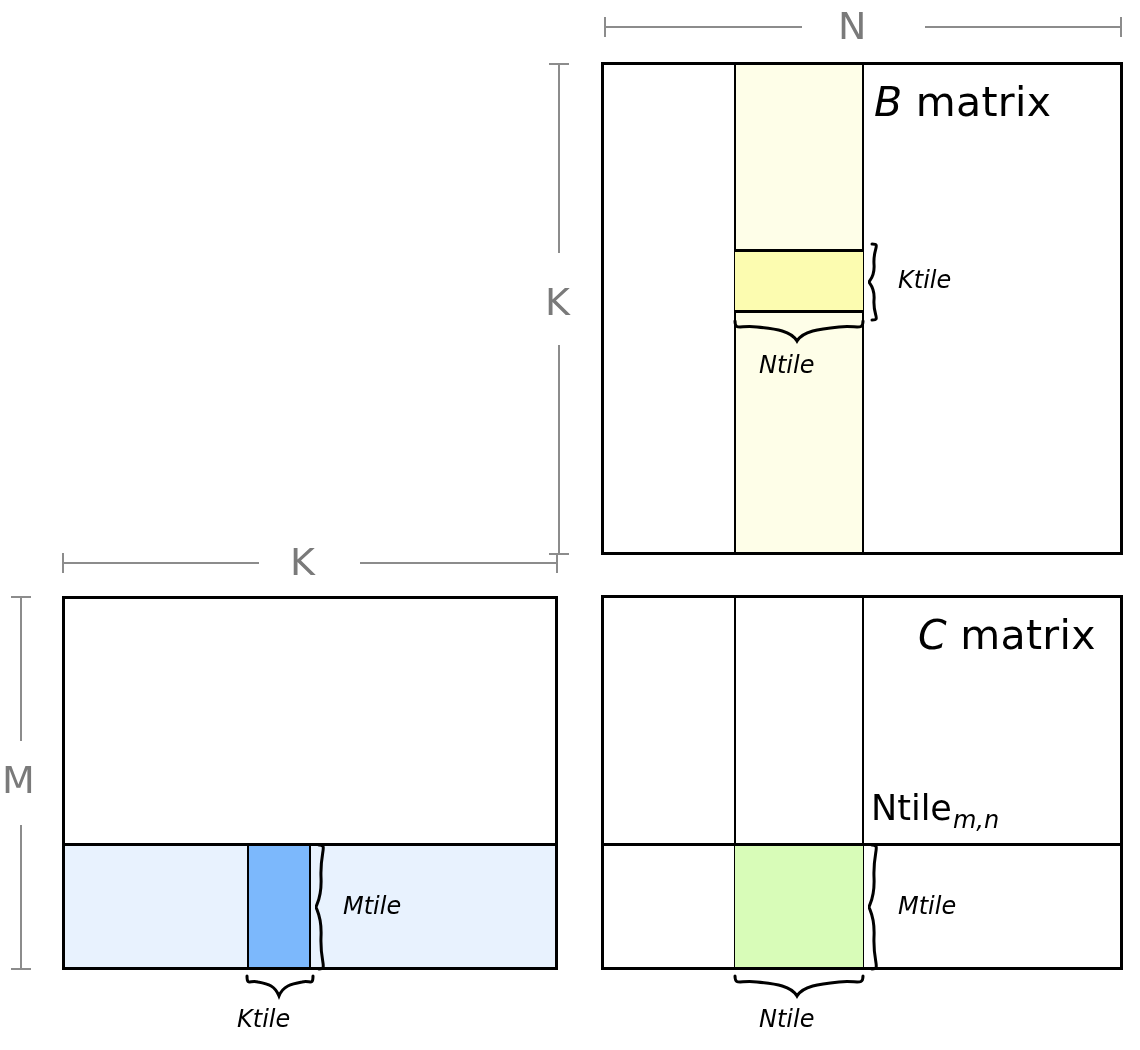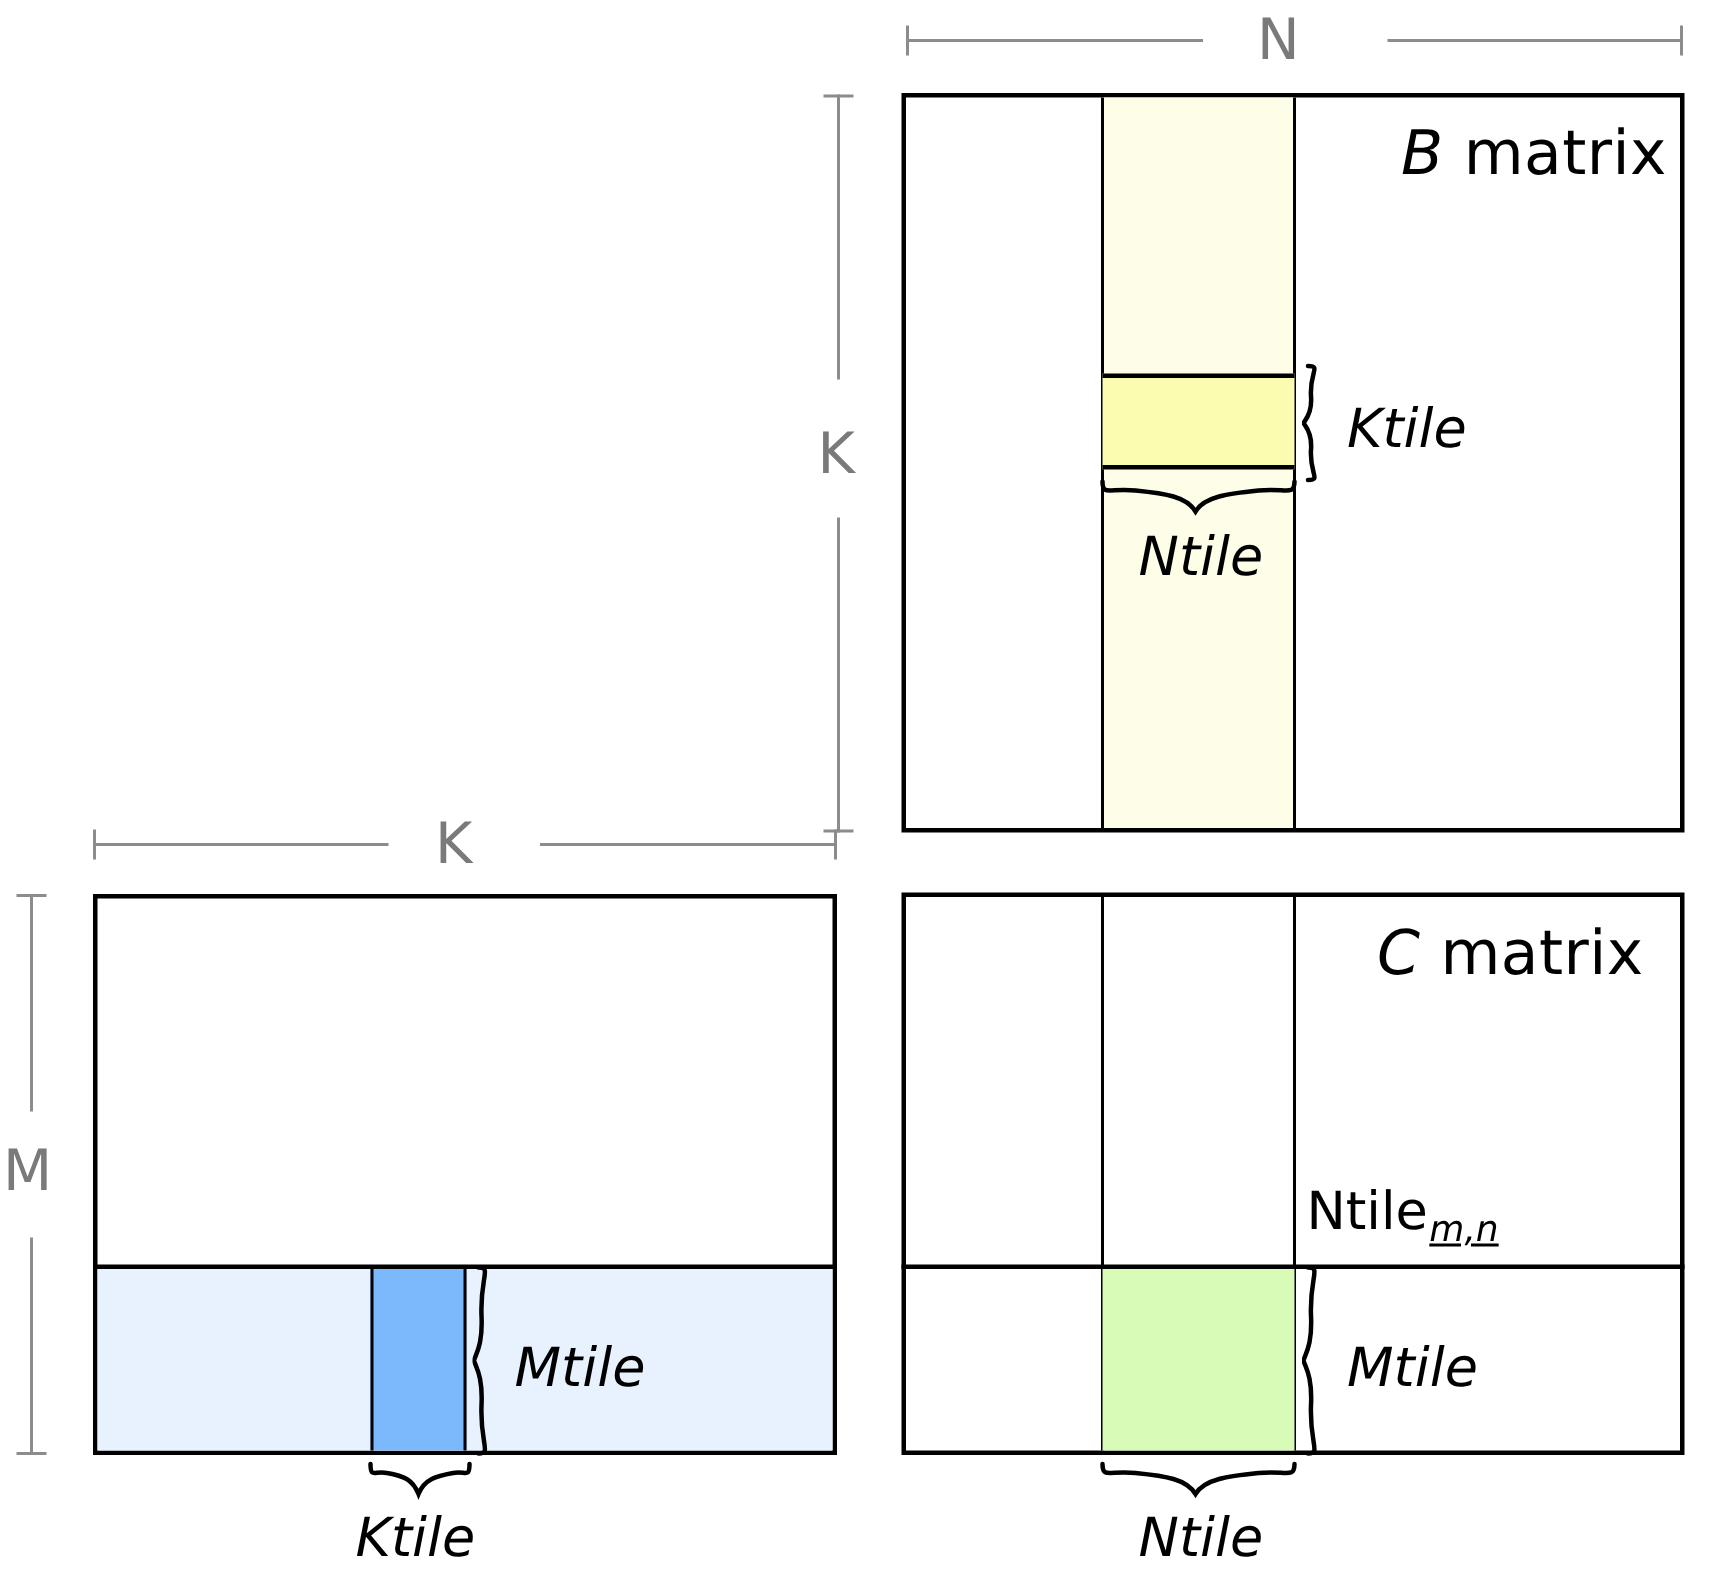"B matrix" div.matrix-label { left: 934px -> 874px }
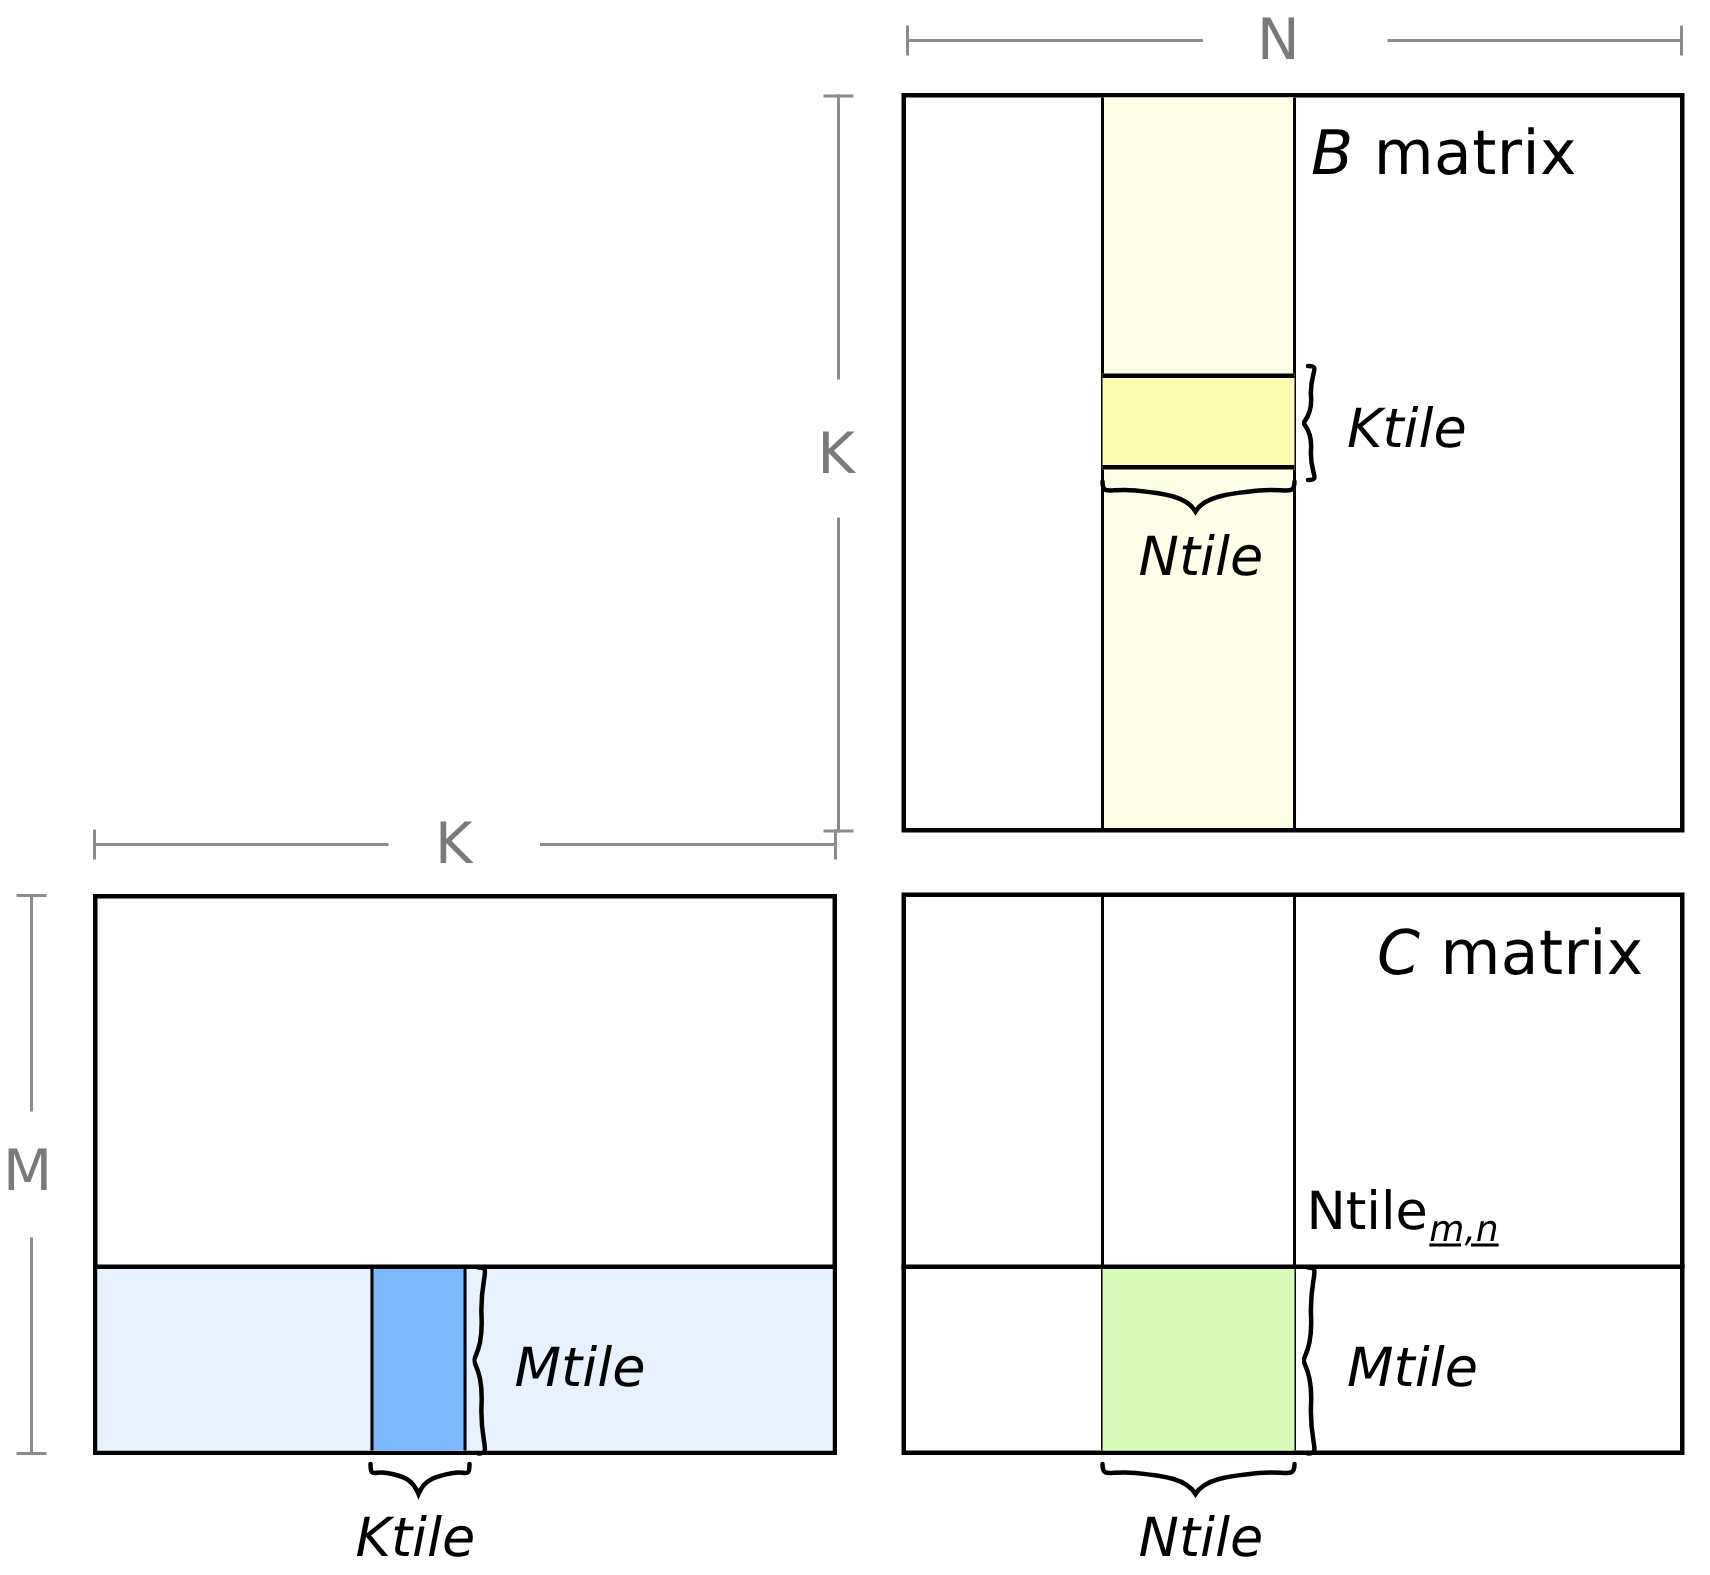"Ktile" .tile-label { font-size: 36px -> 24px }
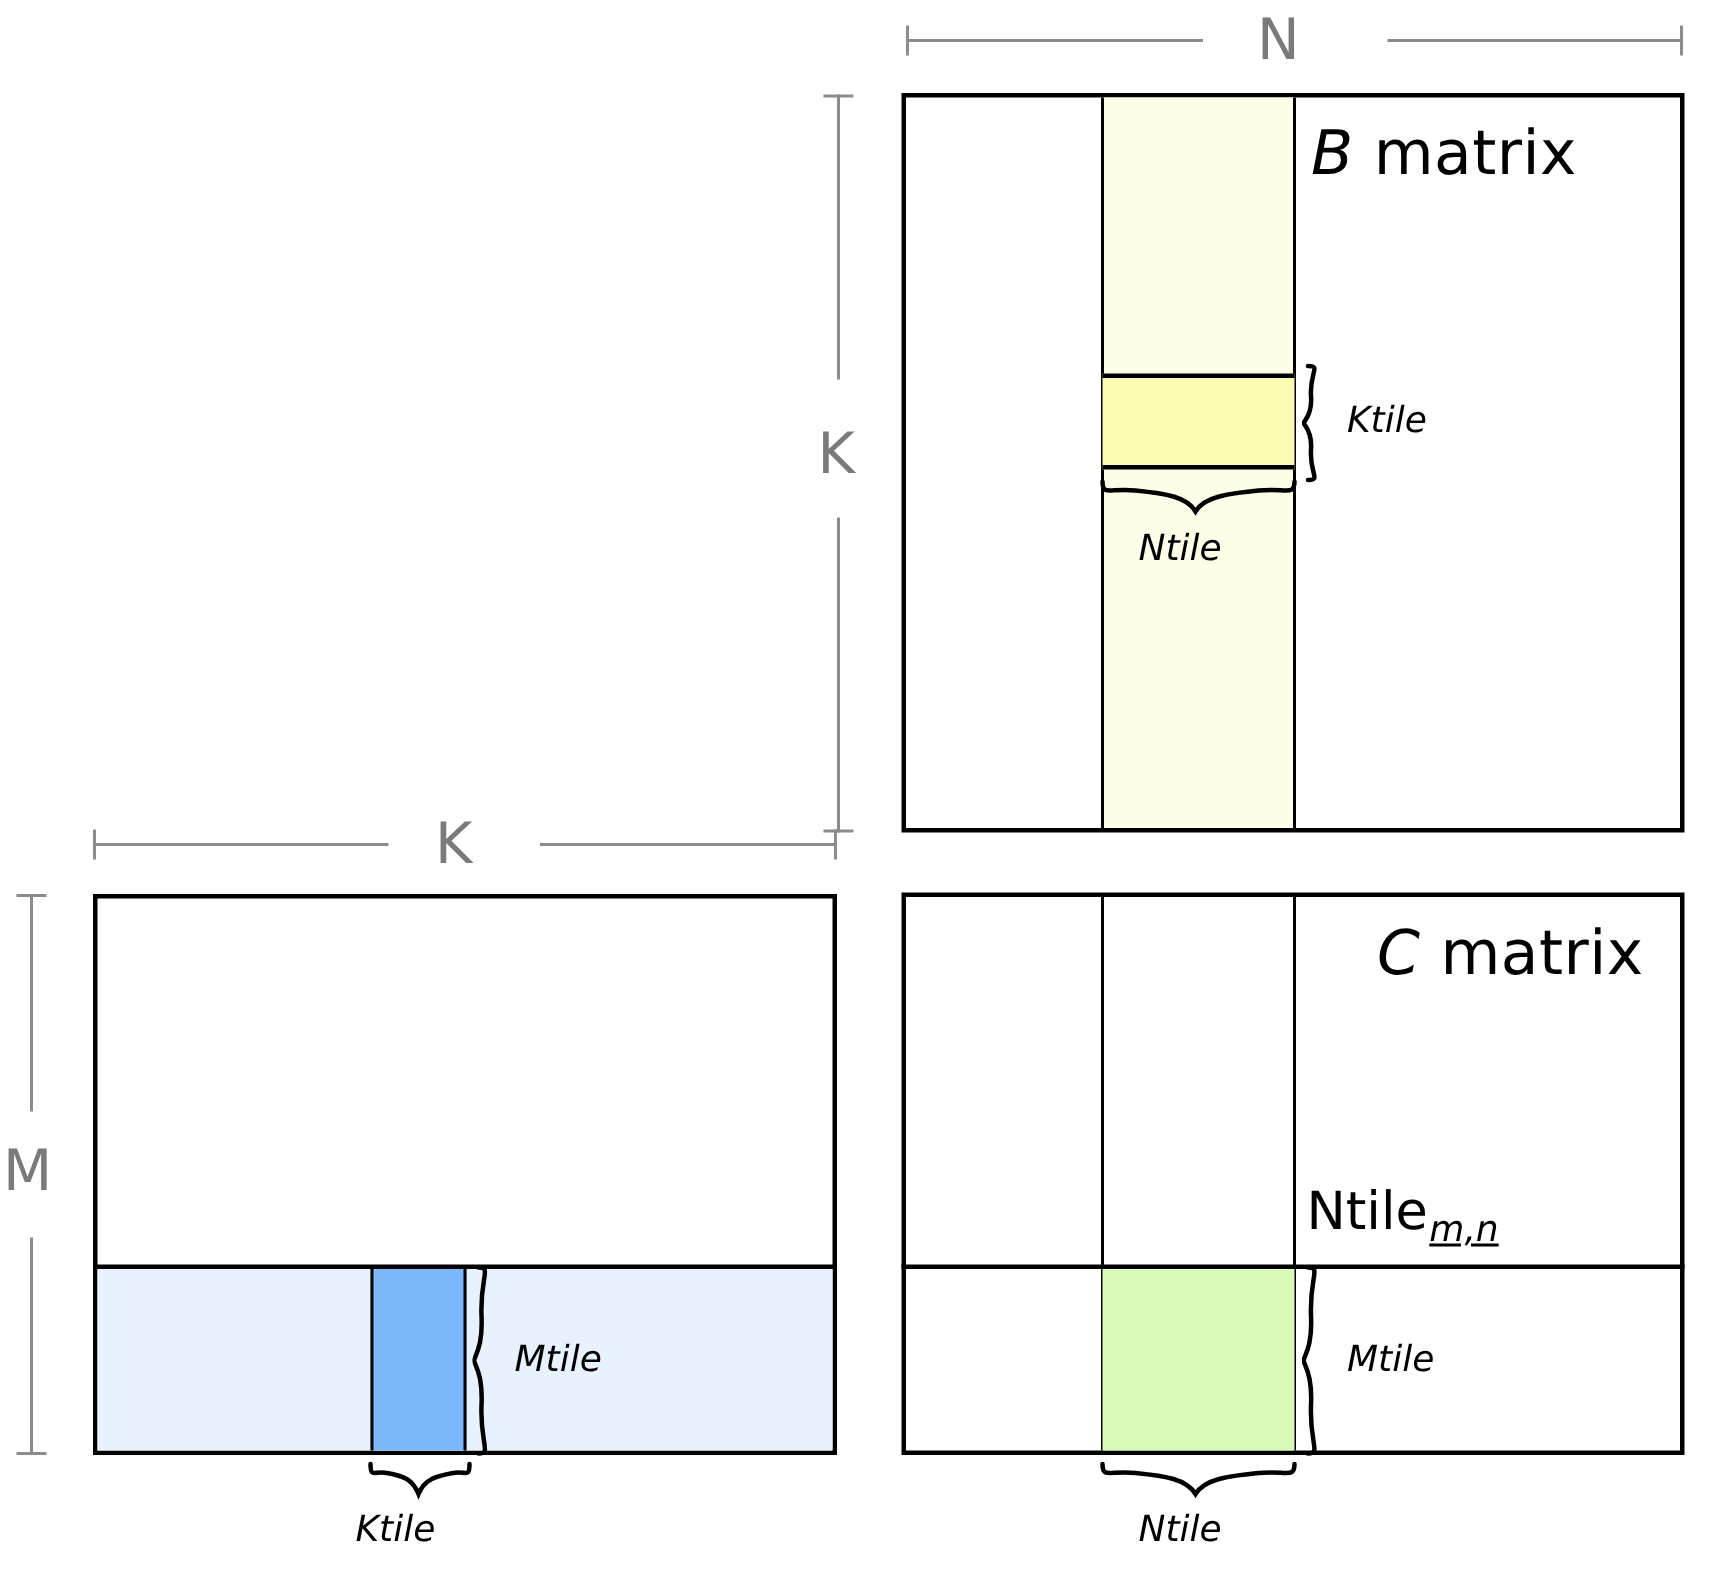"m,n" .block-label sub { text-decoration: underline -> none }
